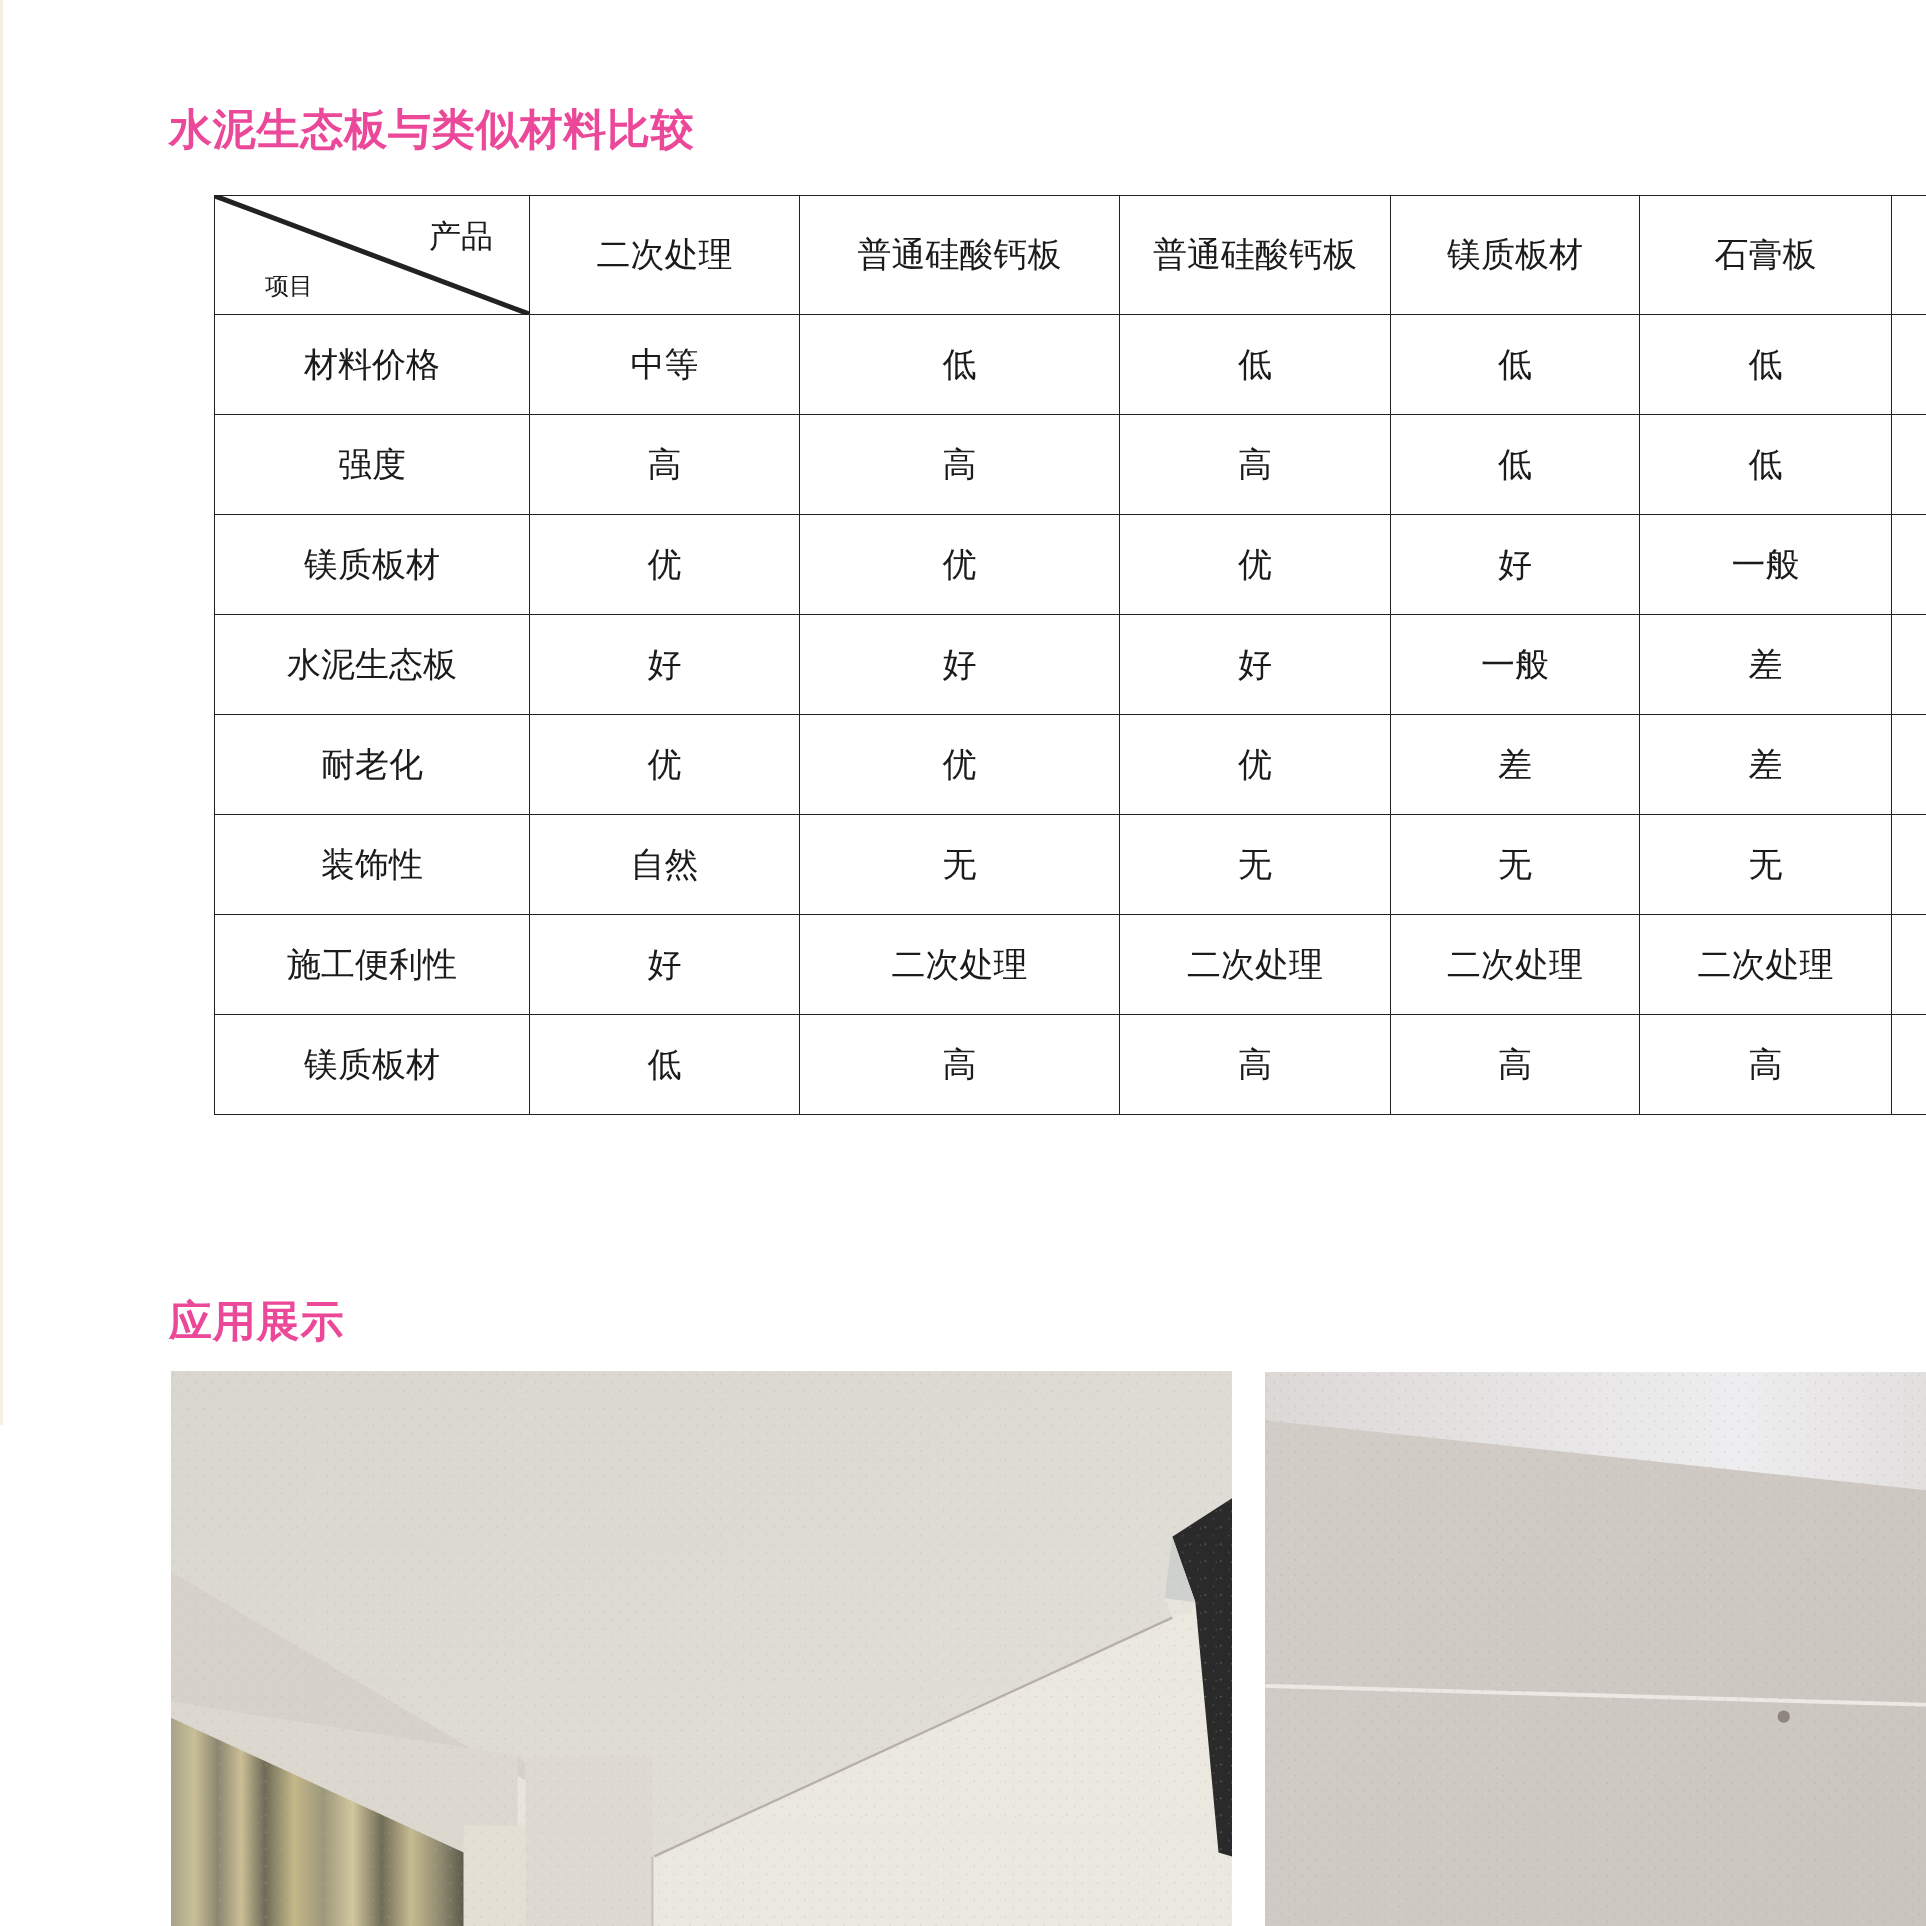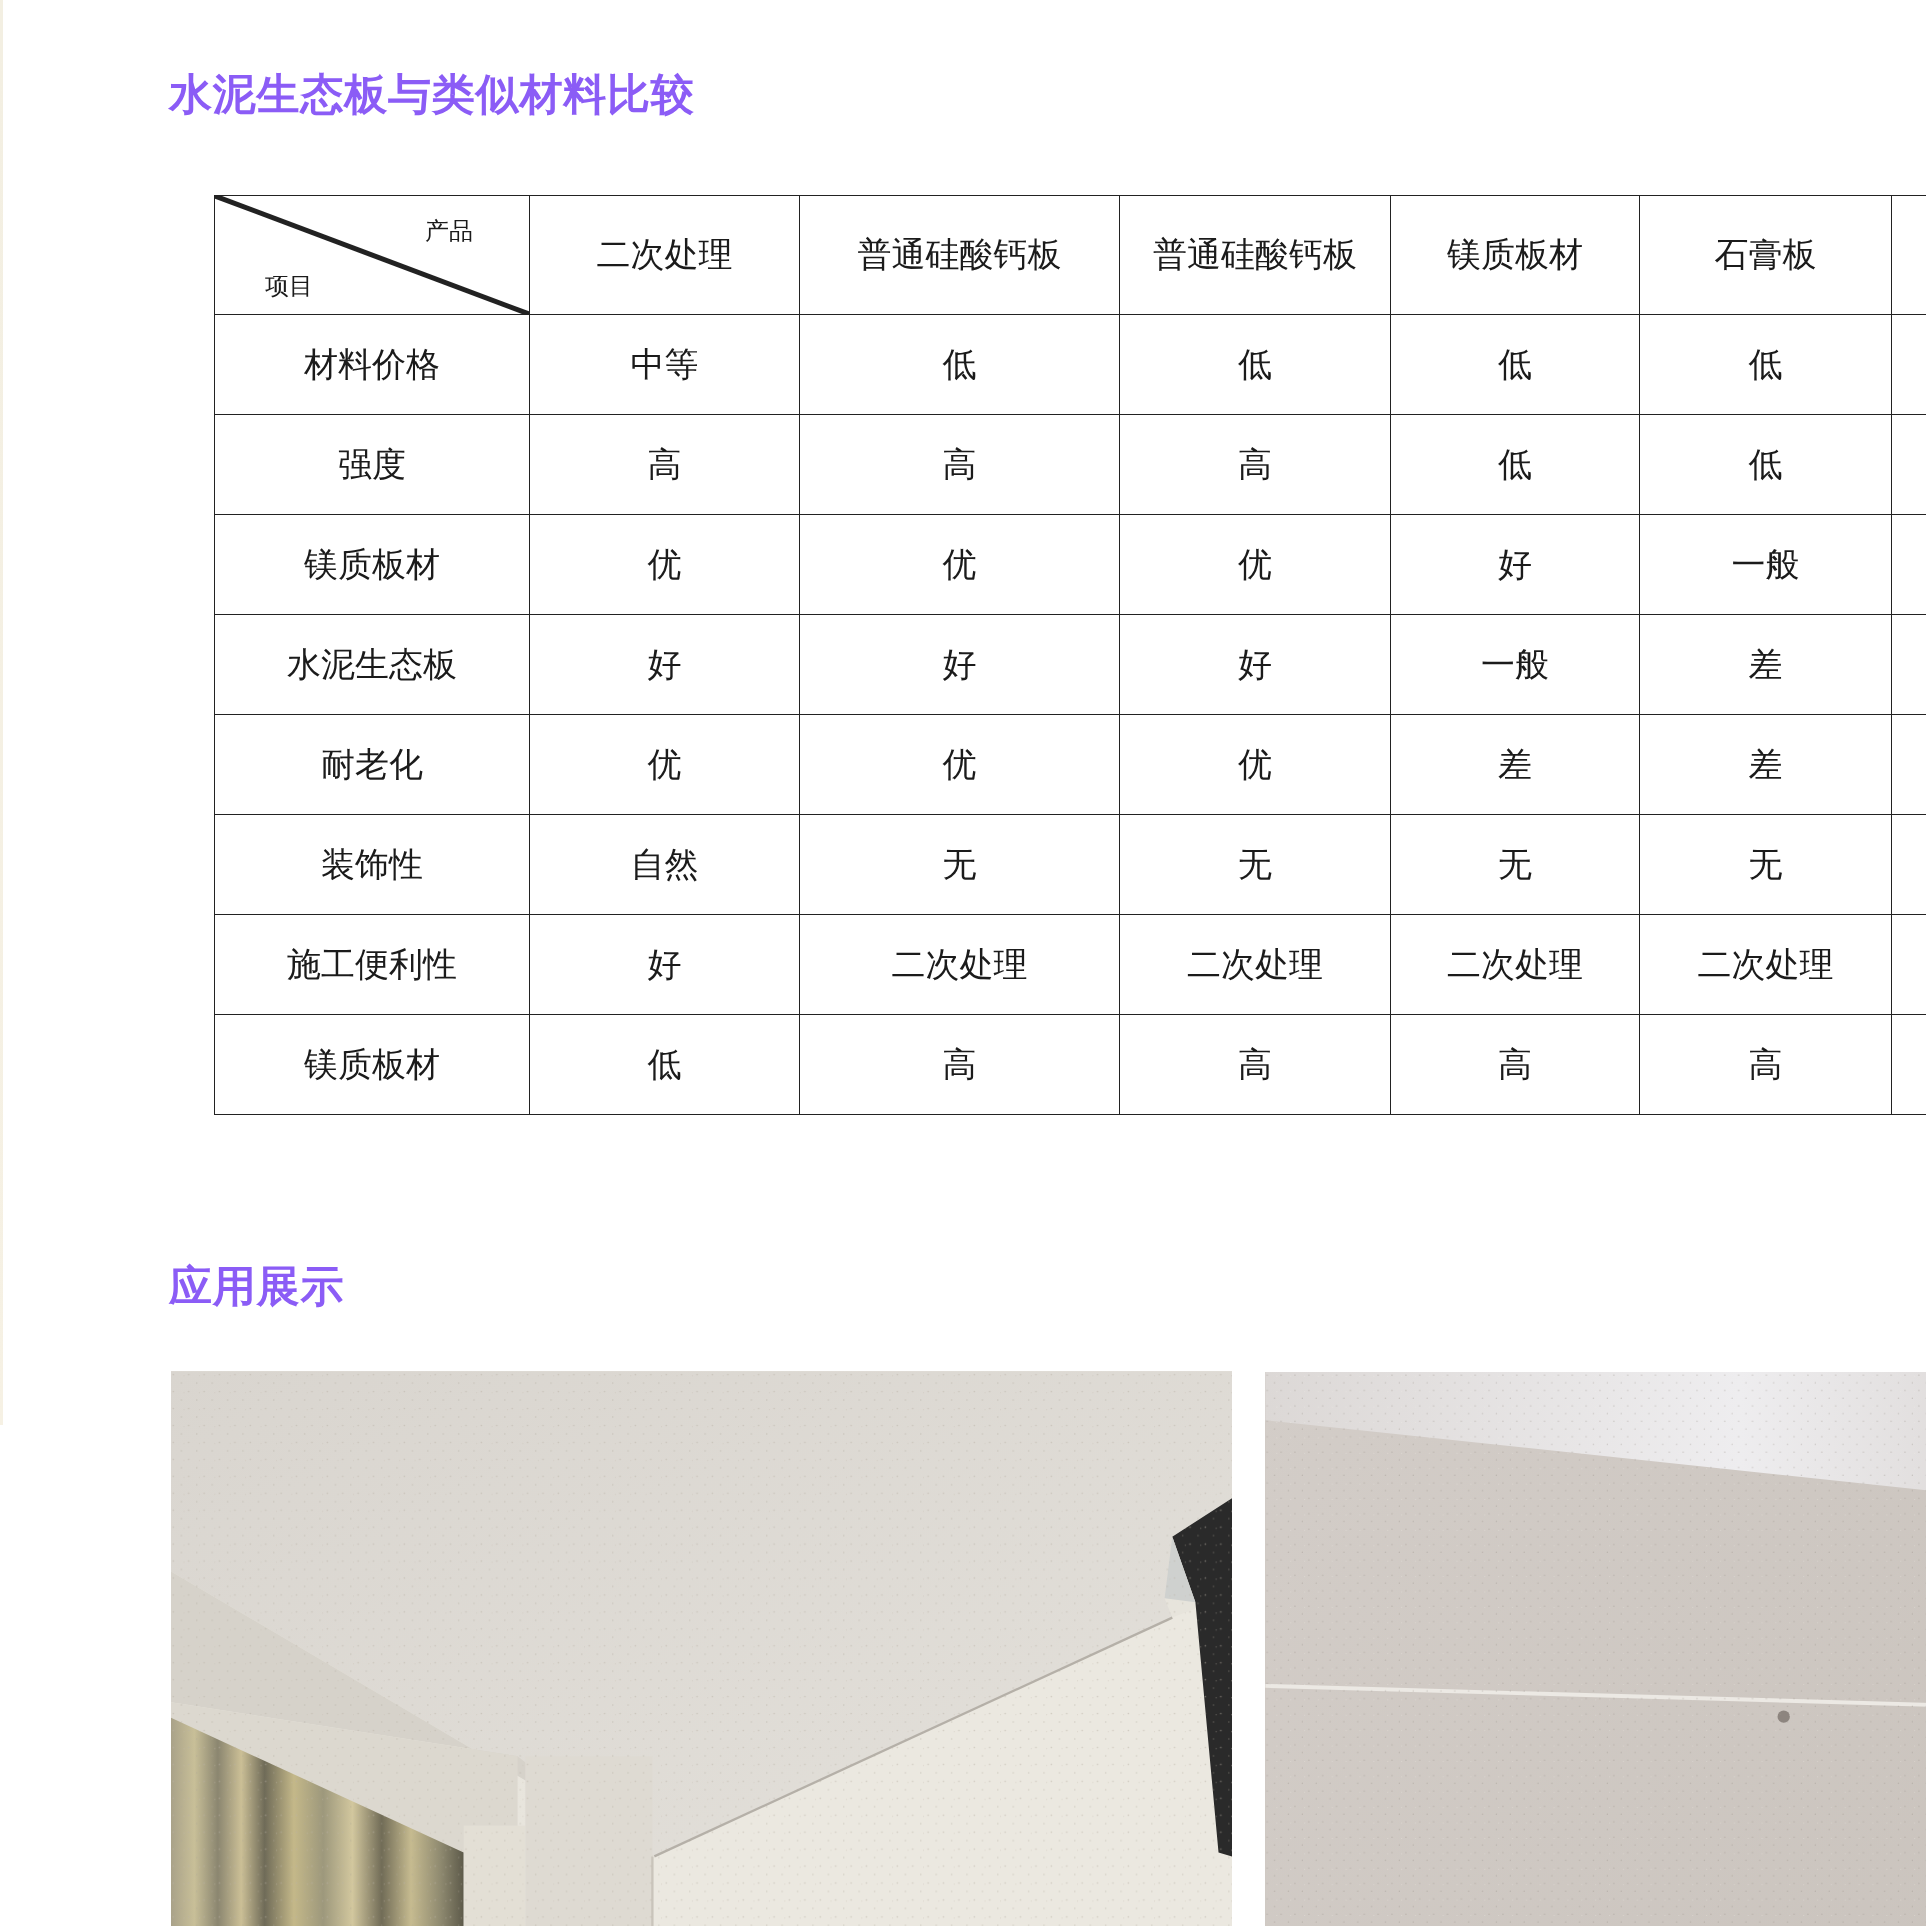"水泥生态板与类似材料比较" .section-title { color: #8b5cf6 -> #ec4899; margin-top: none -> 35px }
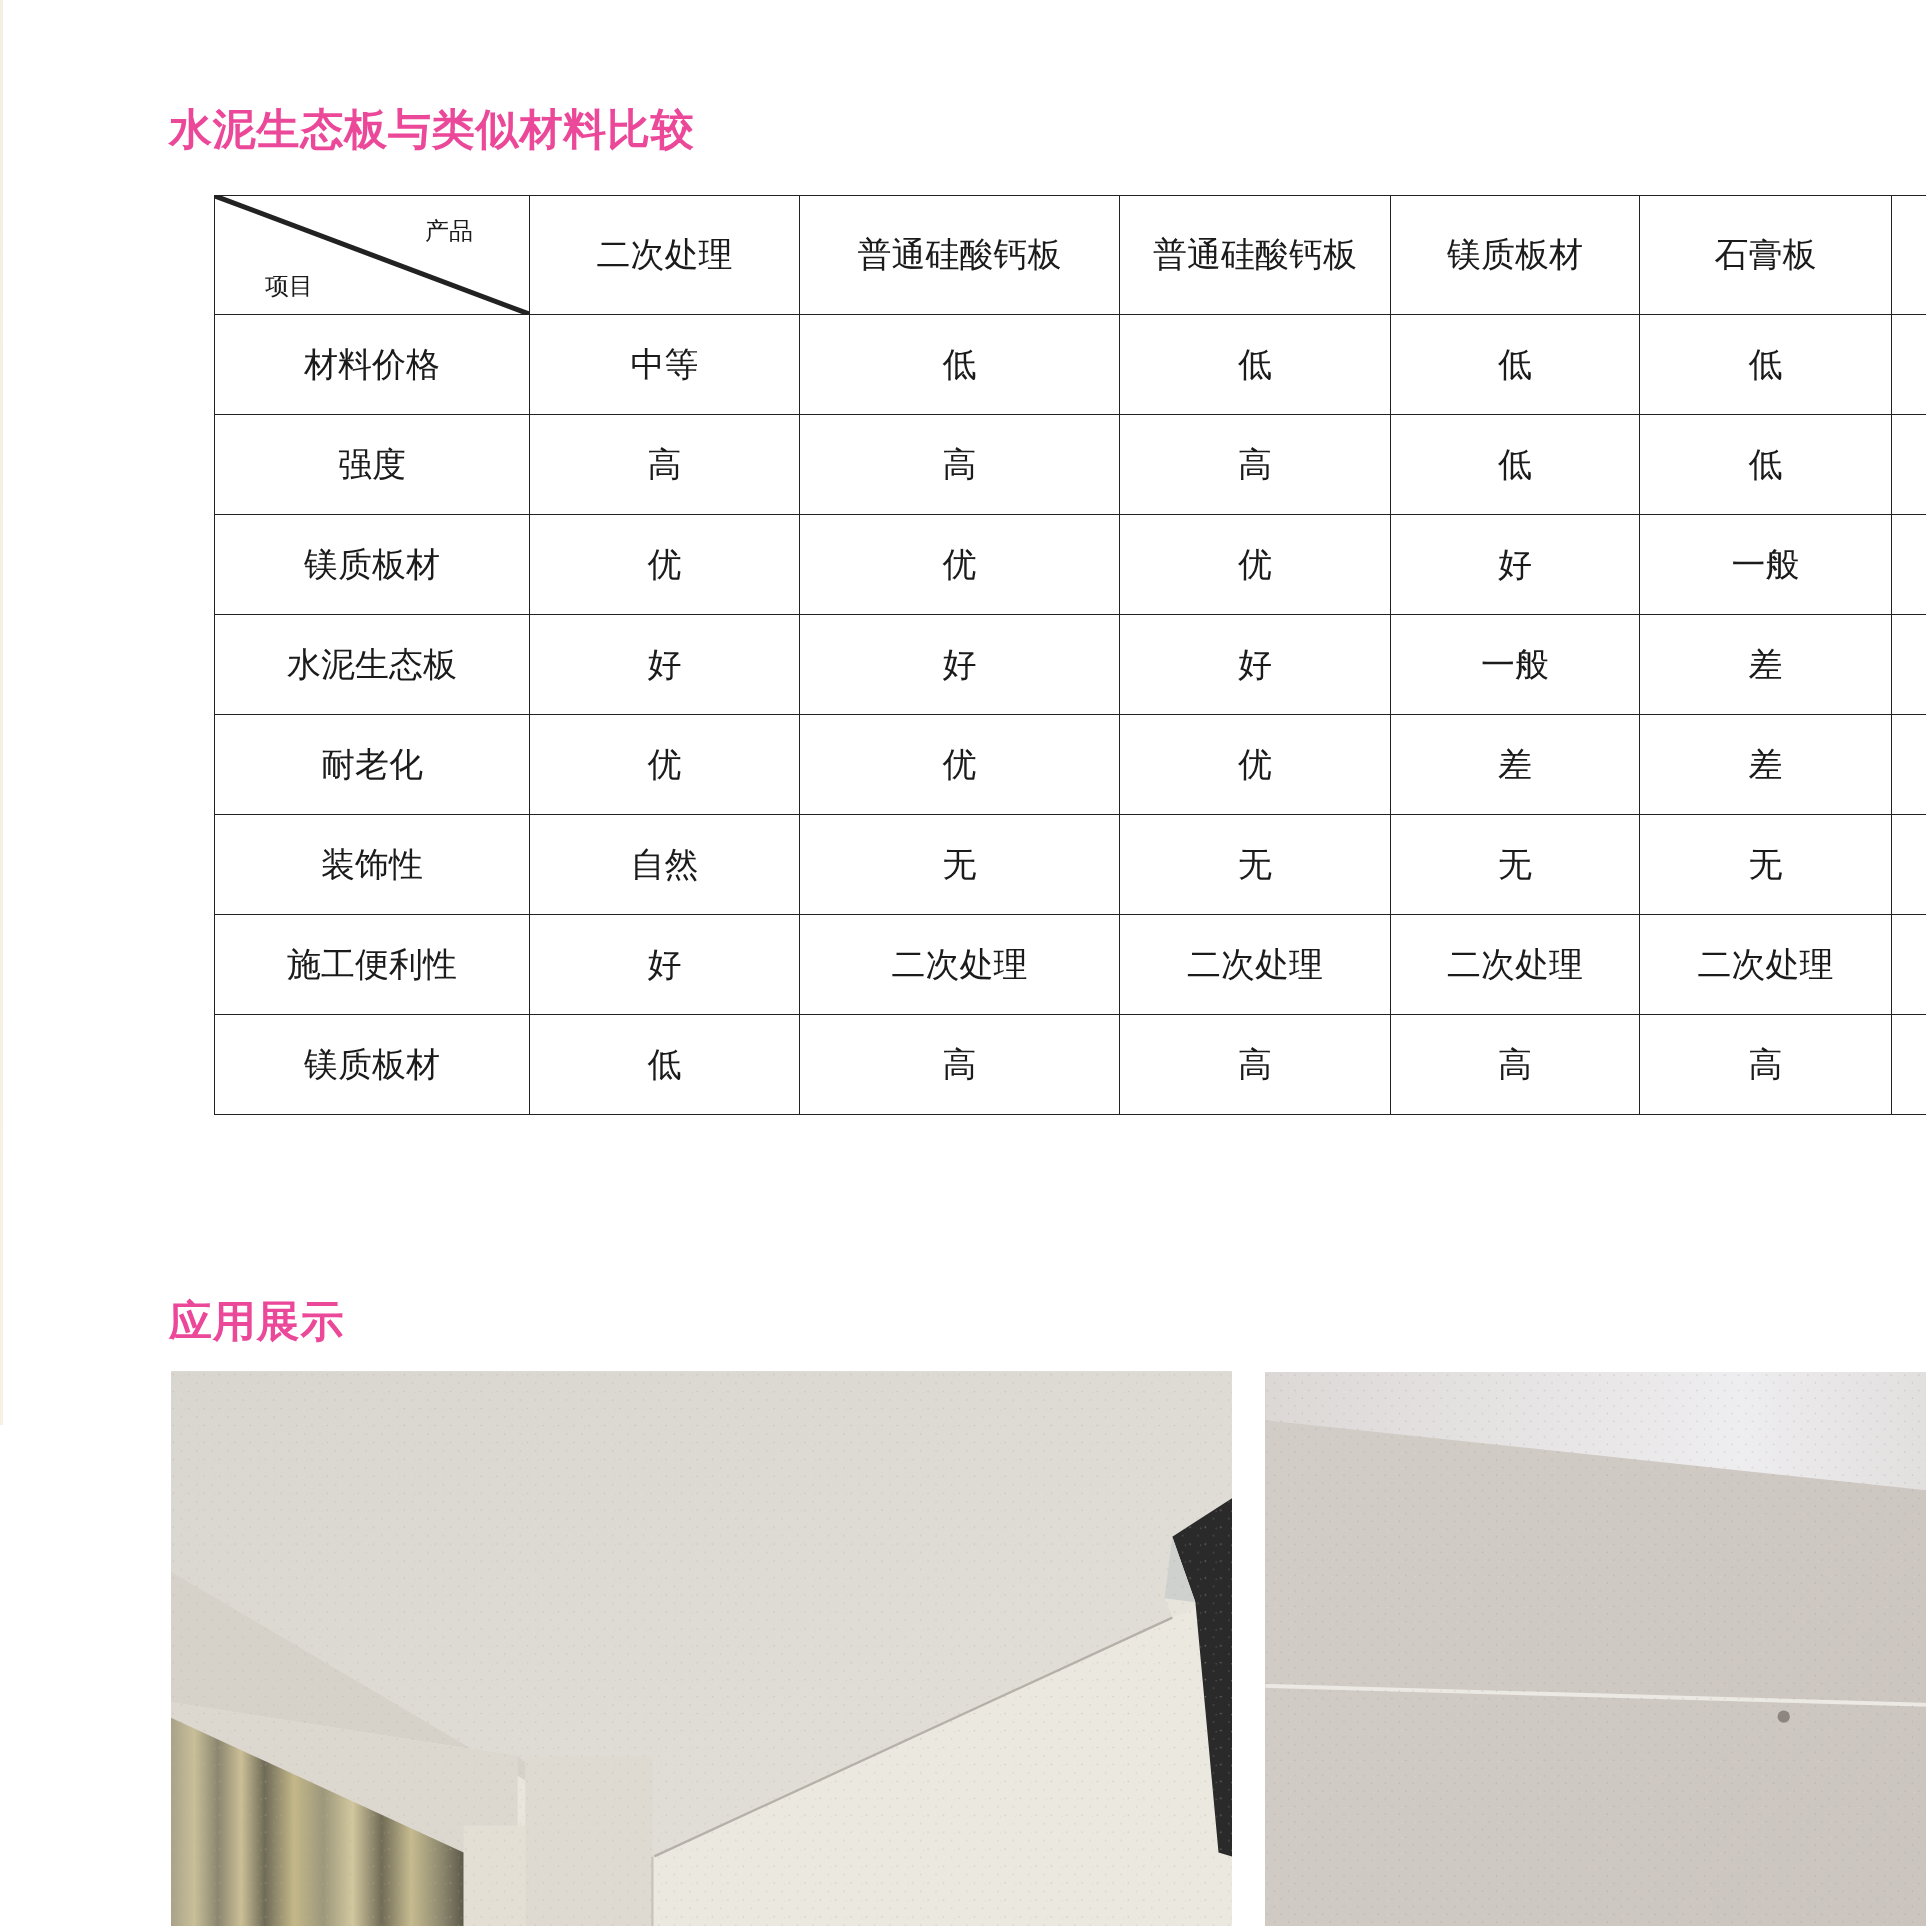"产品" th.diag .top-label { font-size: 24px -> 32px; right: 56px -> 36px }
